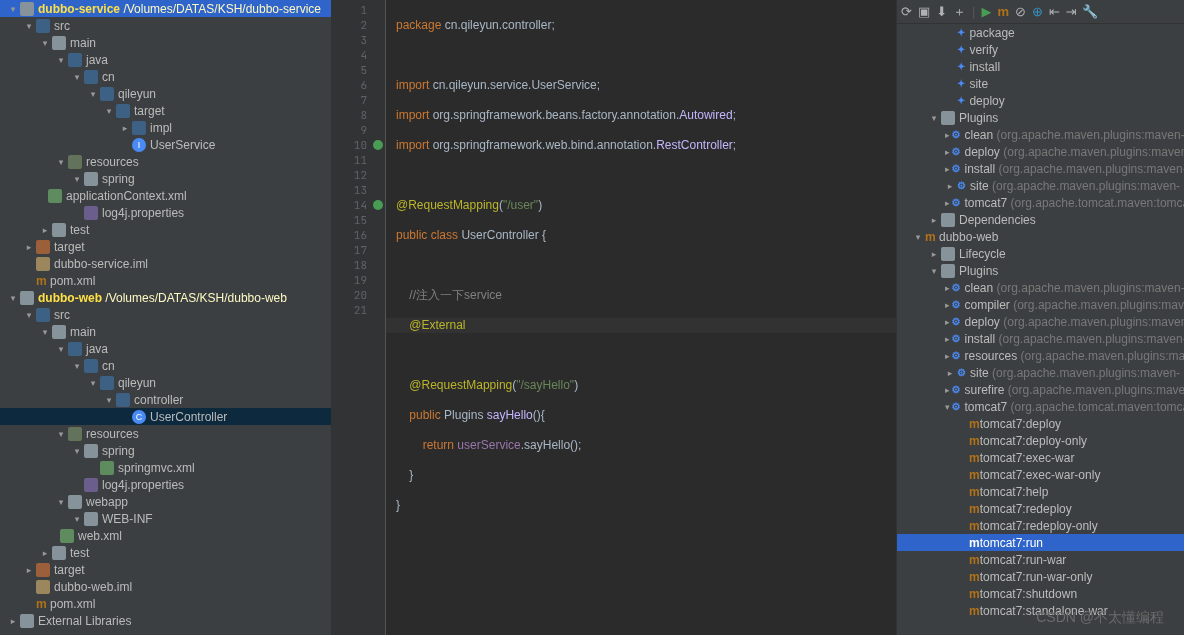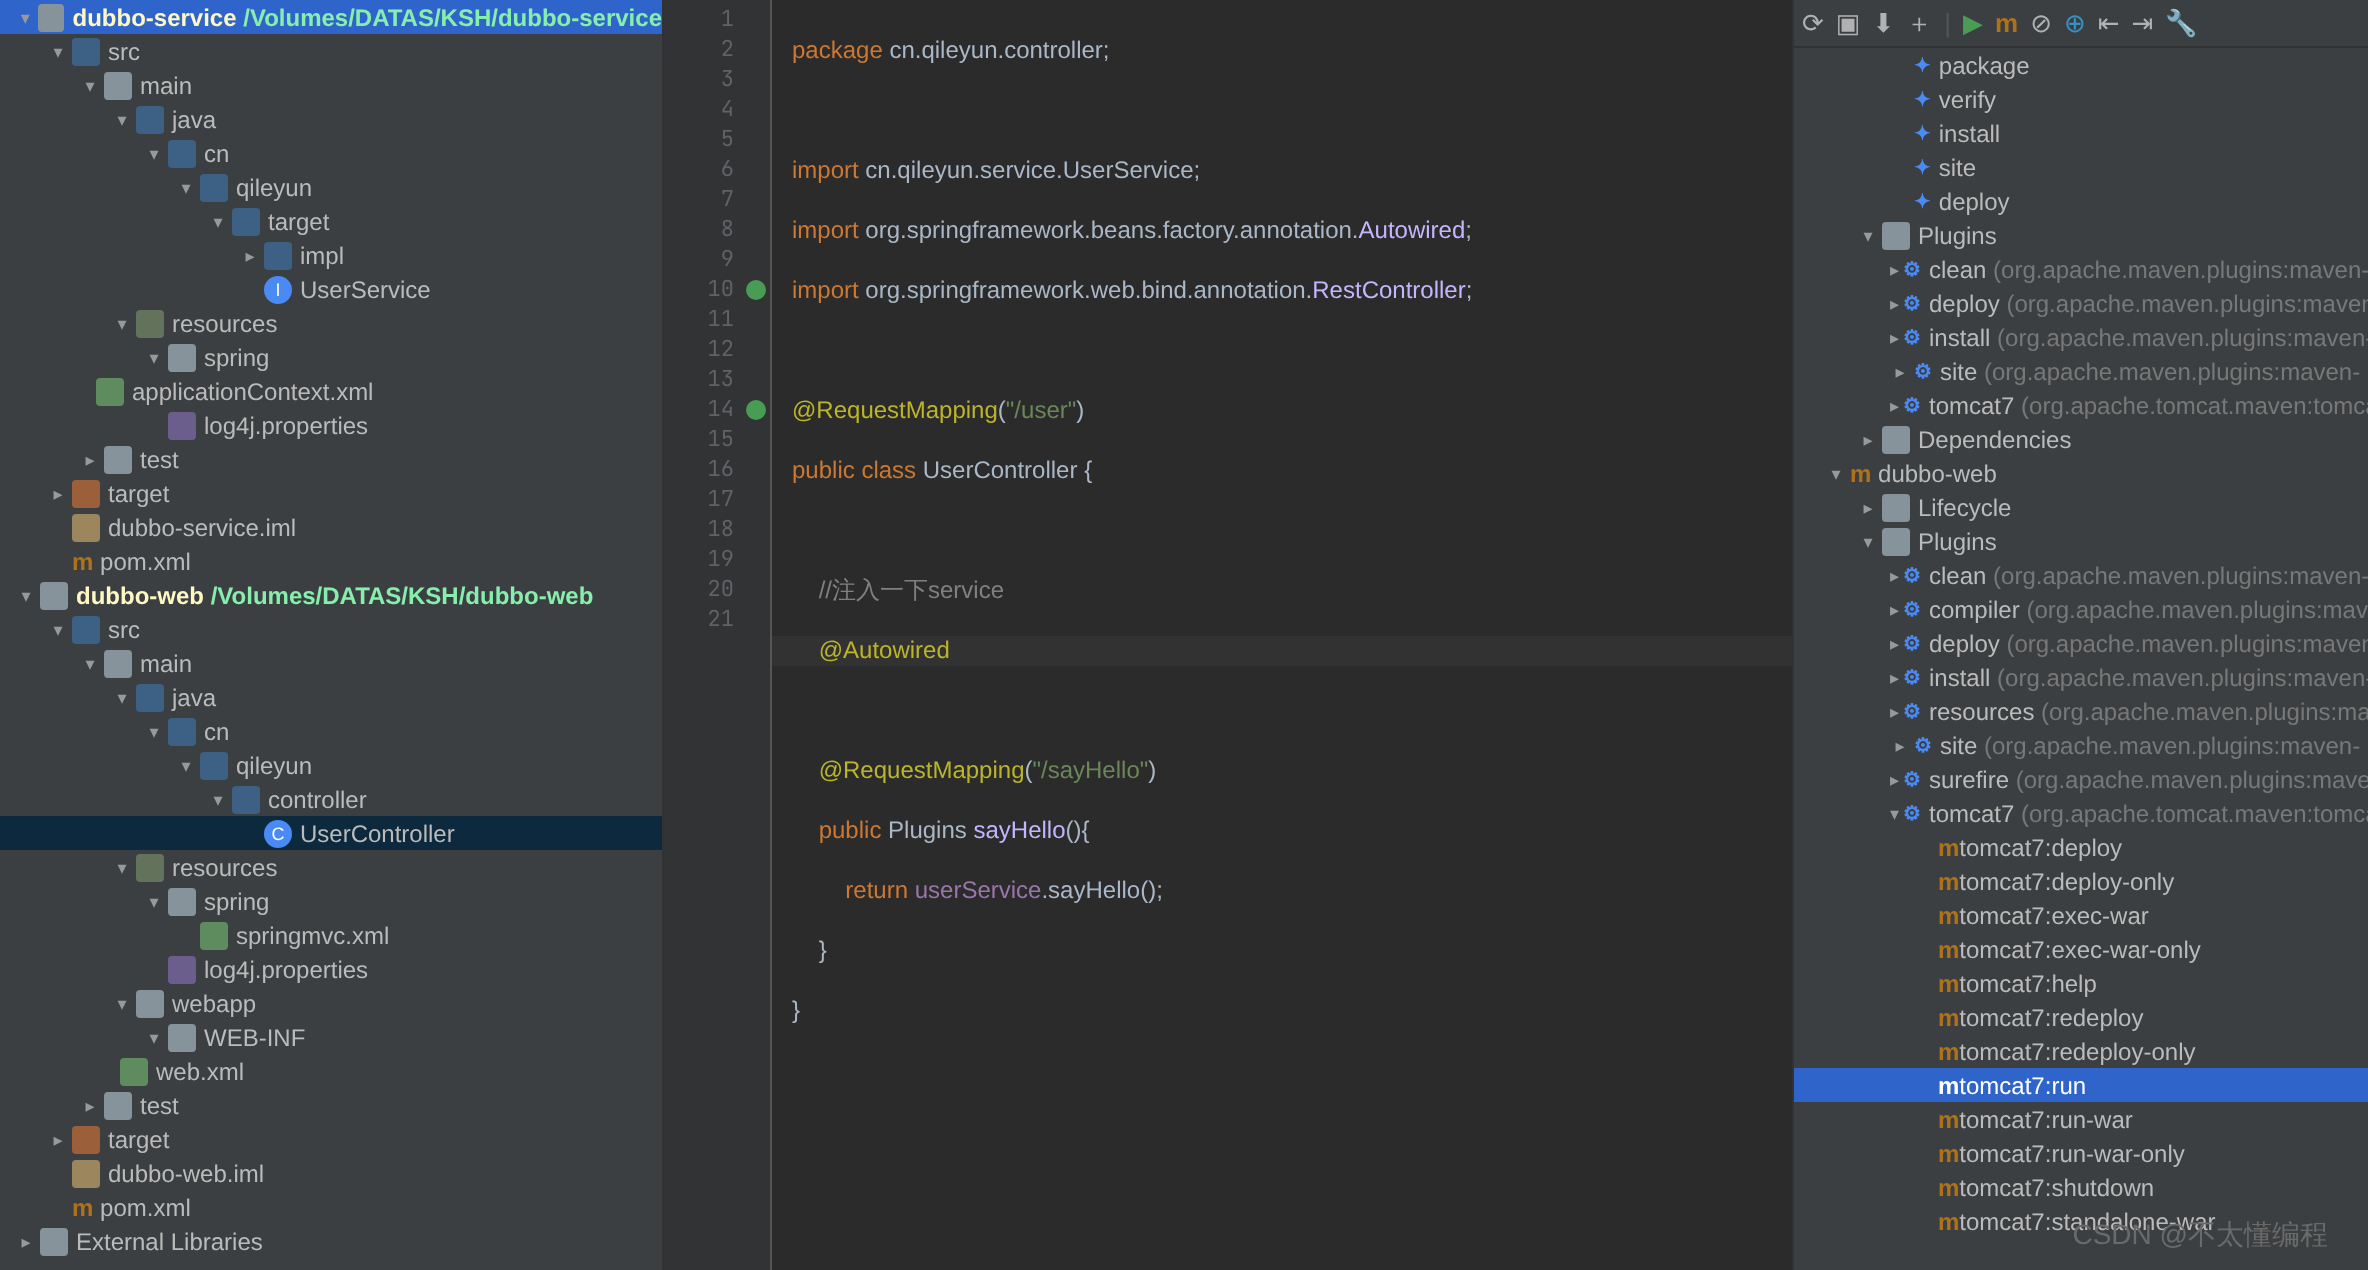"dubbo-service" .proj-name { color: #fef9c3 -> #fde047 }
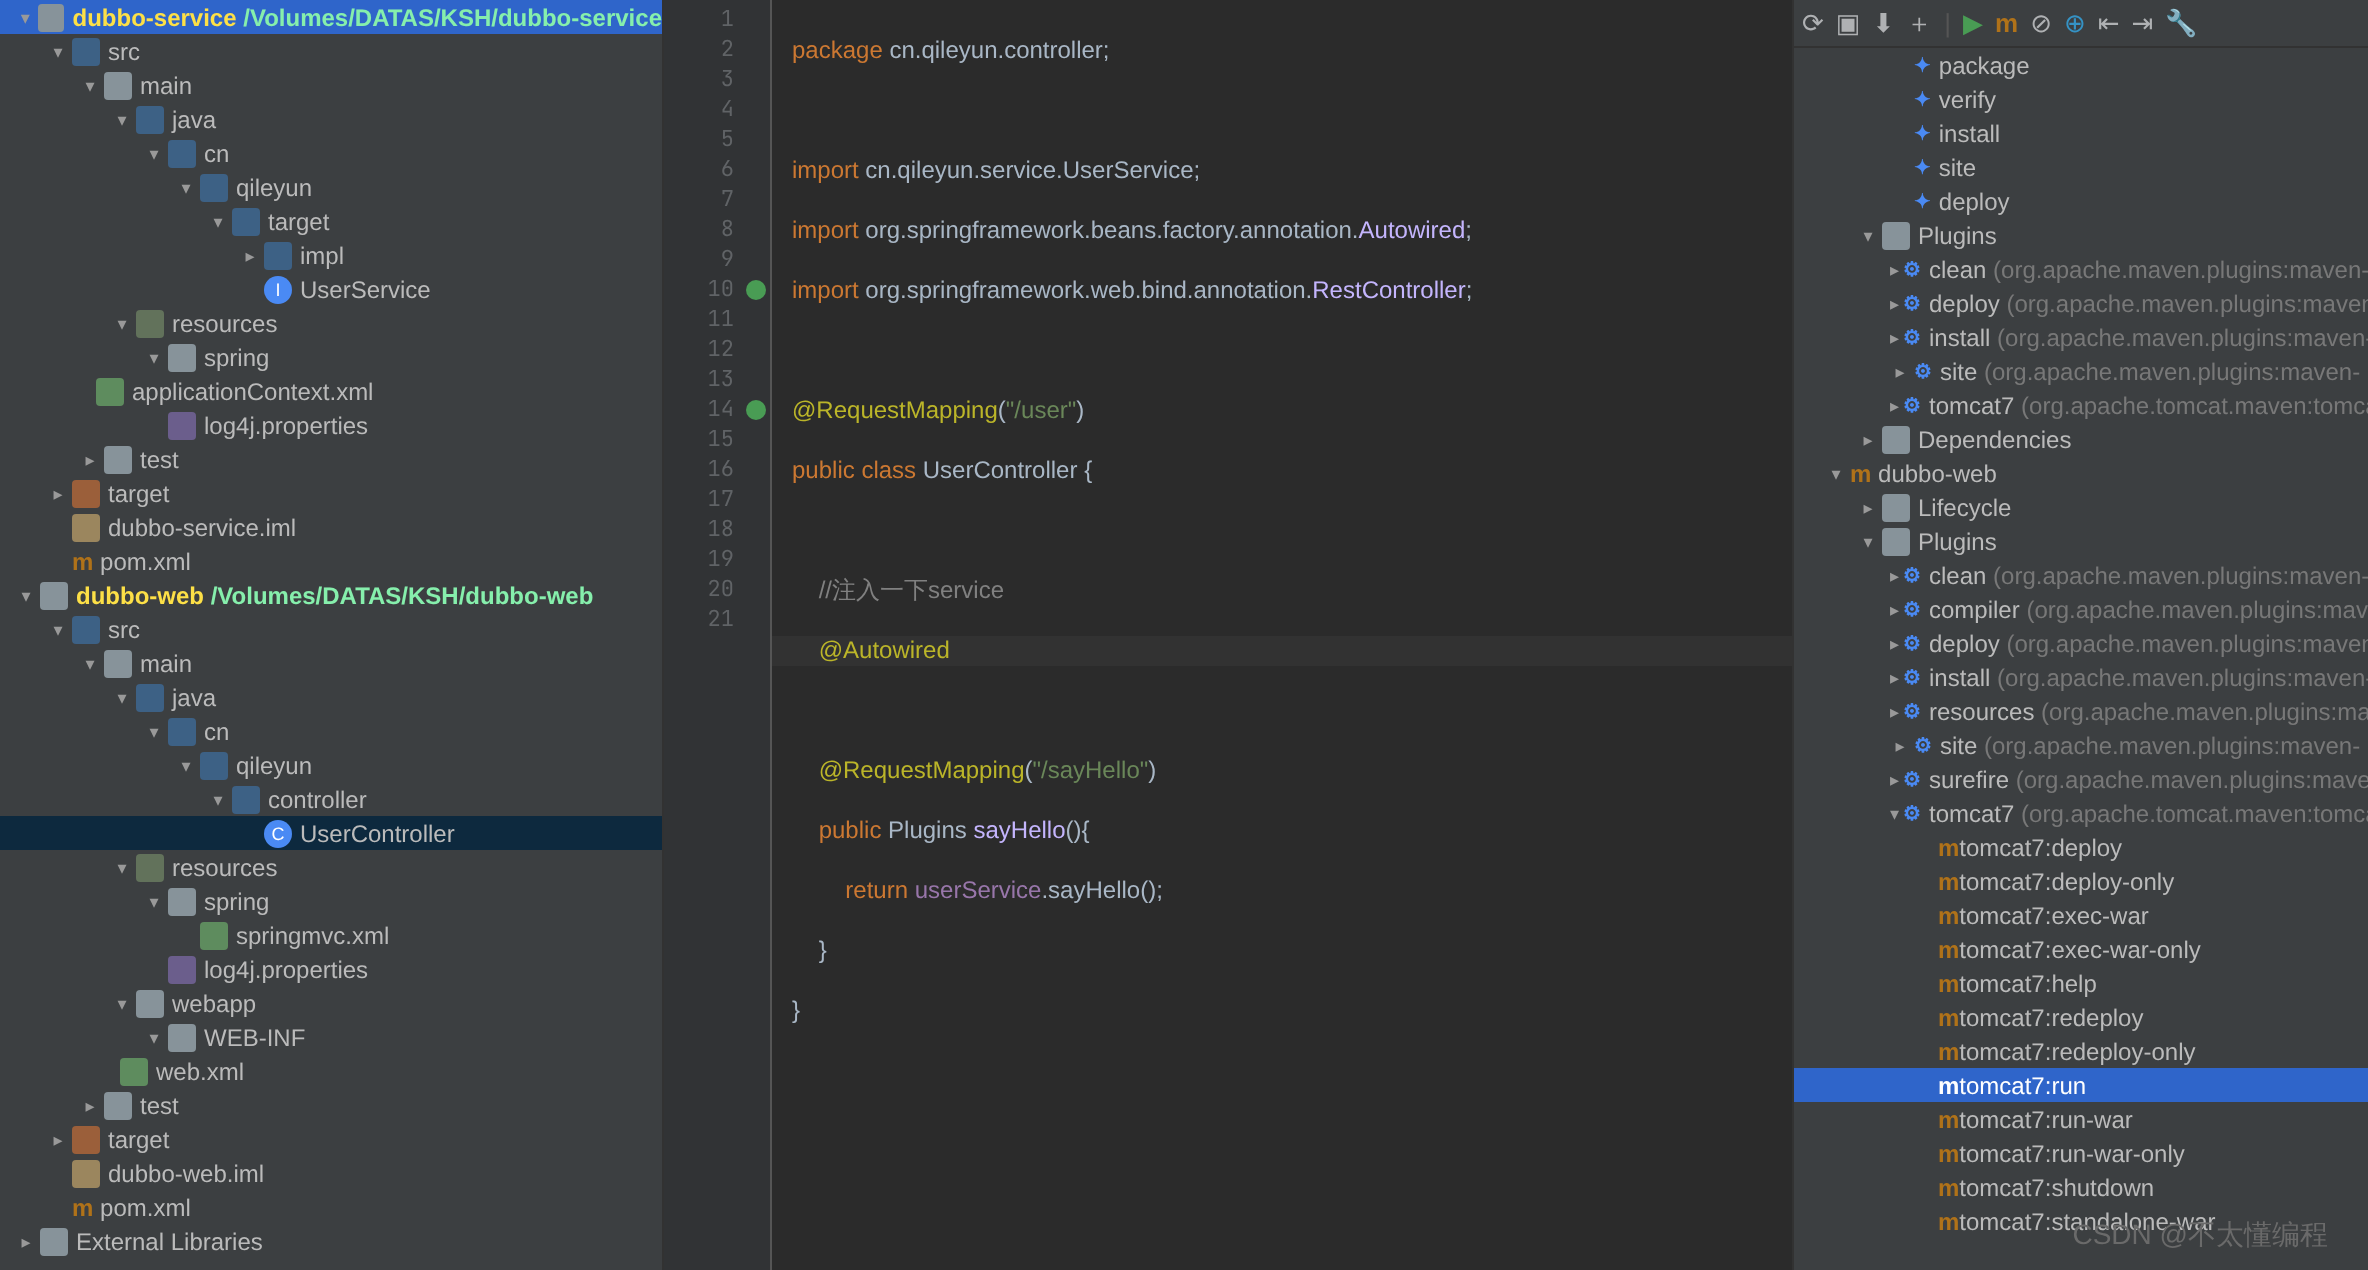"/Volumes/DATAS/KSH/dubbo-service" .proj-path { color: #86efac -> #fef9c3; font-weight: bold -> normal }
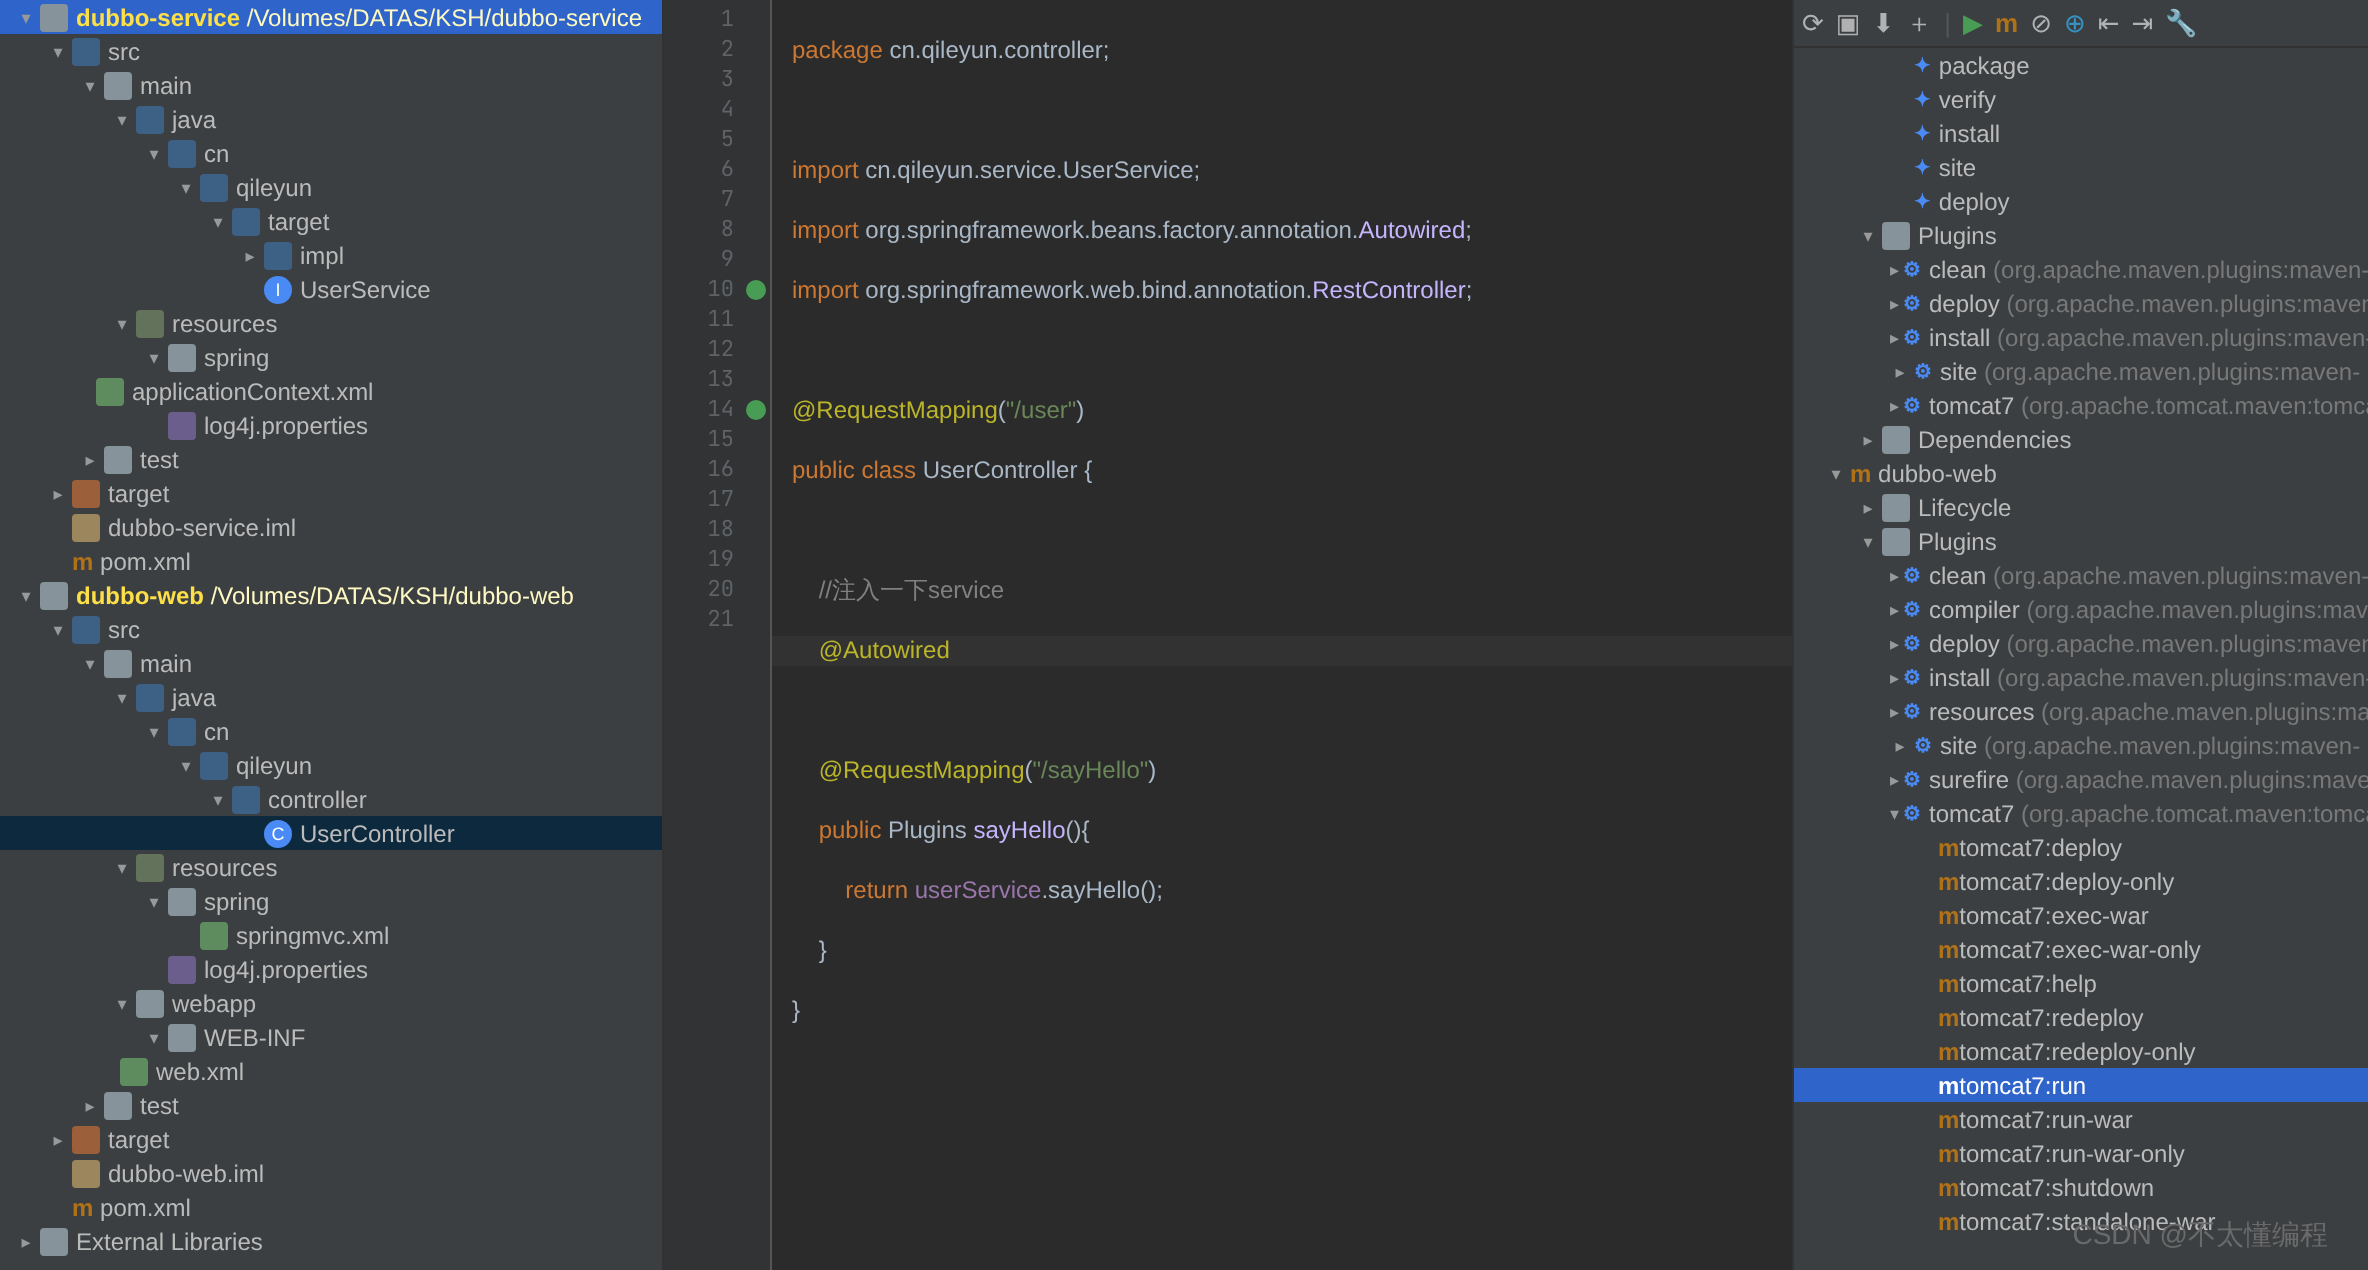"@Autowired" span.ann { text: @Autowired -> @External }
